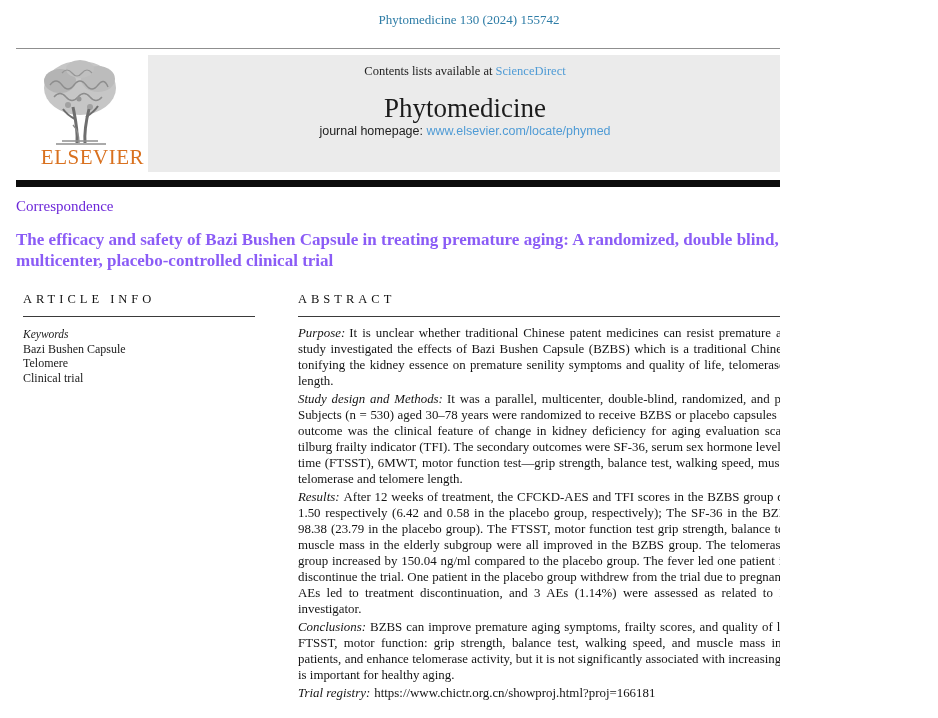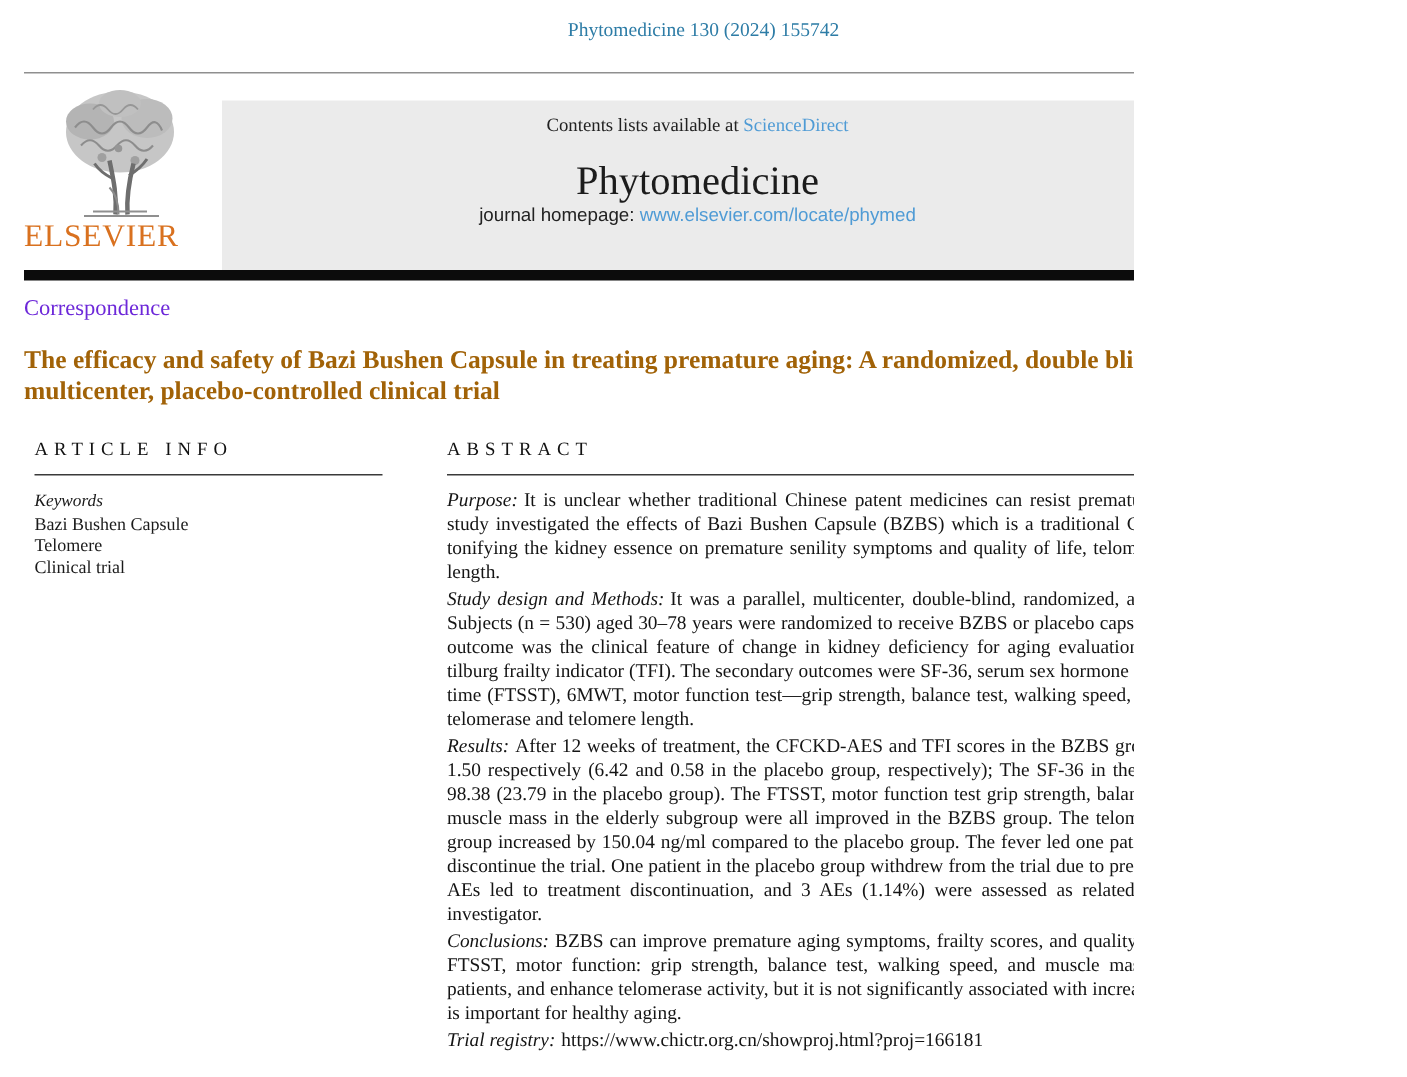"Phytomedicine 130 (2024) 155742" .page { padding-left: none -> 24px }
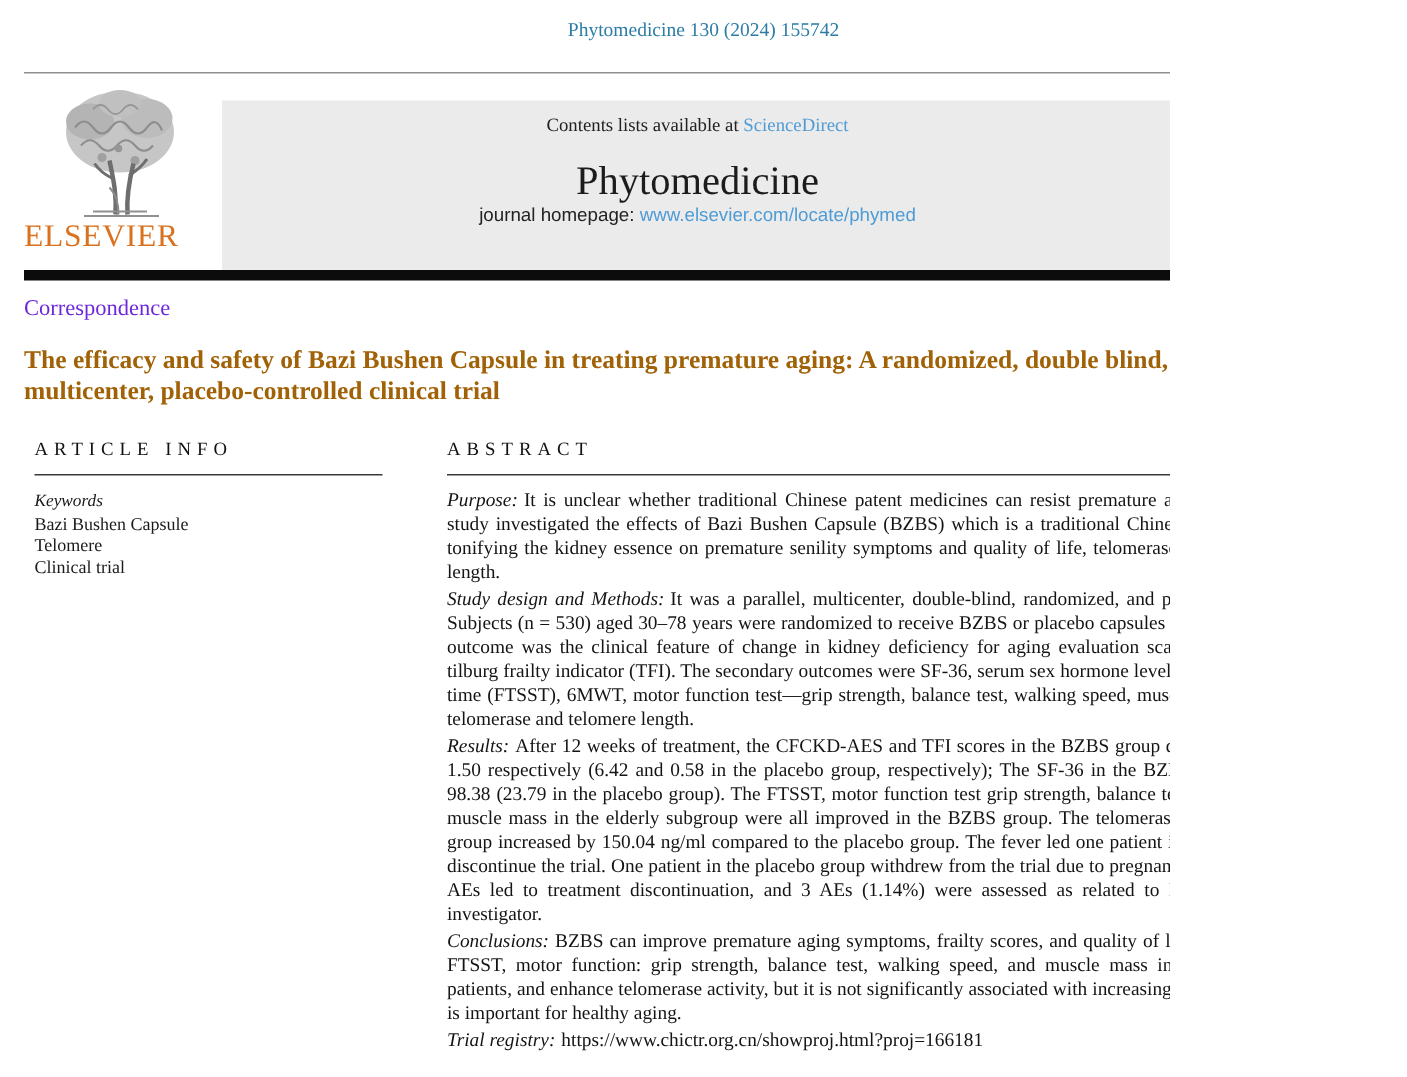"Contents lists available at" .journal-box { top: 12px -> 0 }
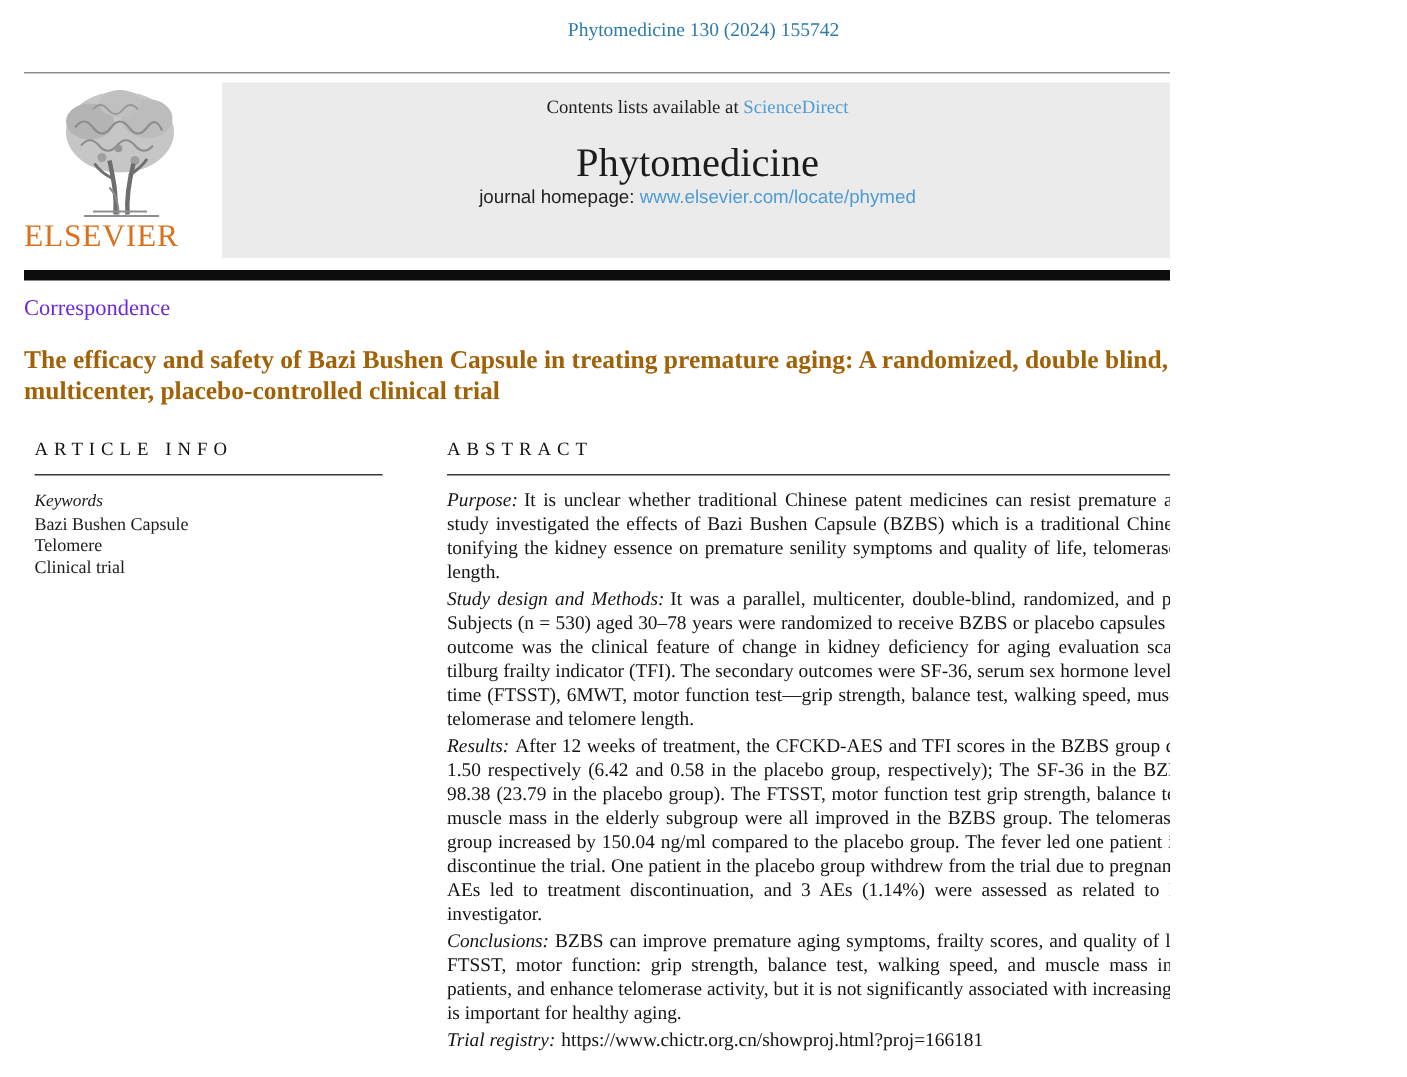"ELSEVIER" .publisher { text-align: left -> right }
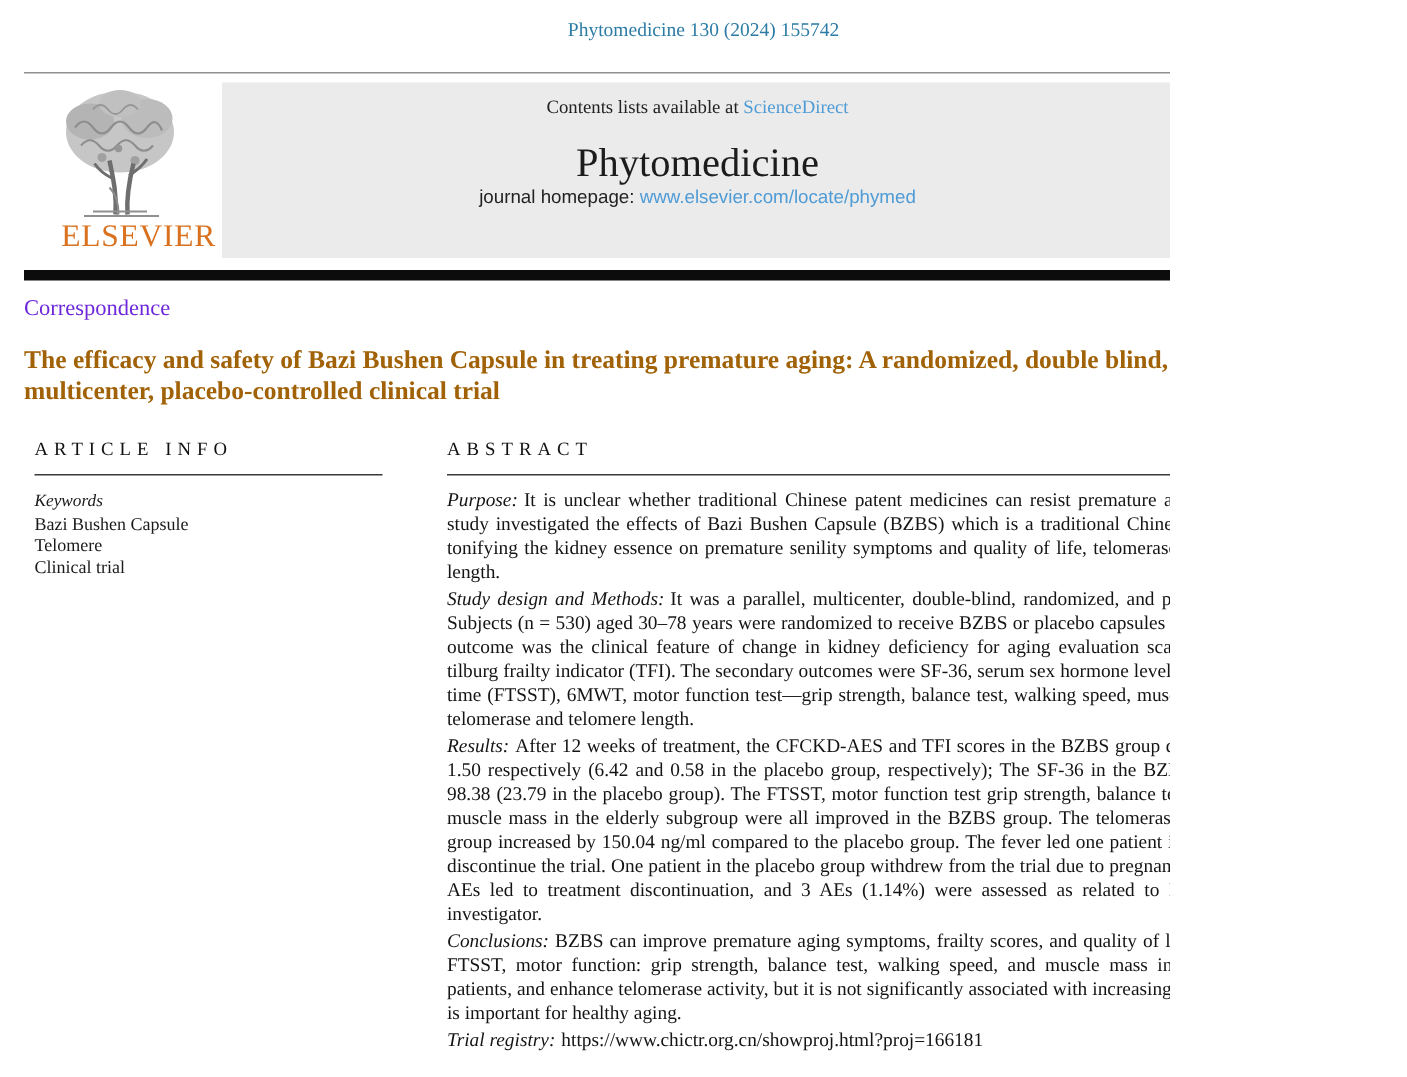"The efficacy and safety of" .article-title { color: #a16207 -> #8b5cf6 }
